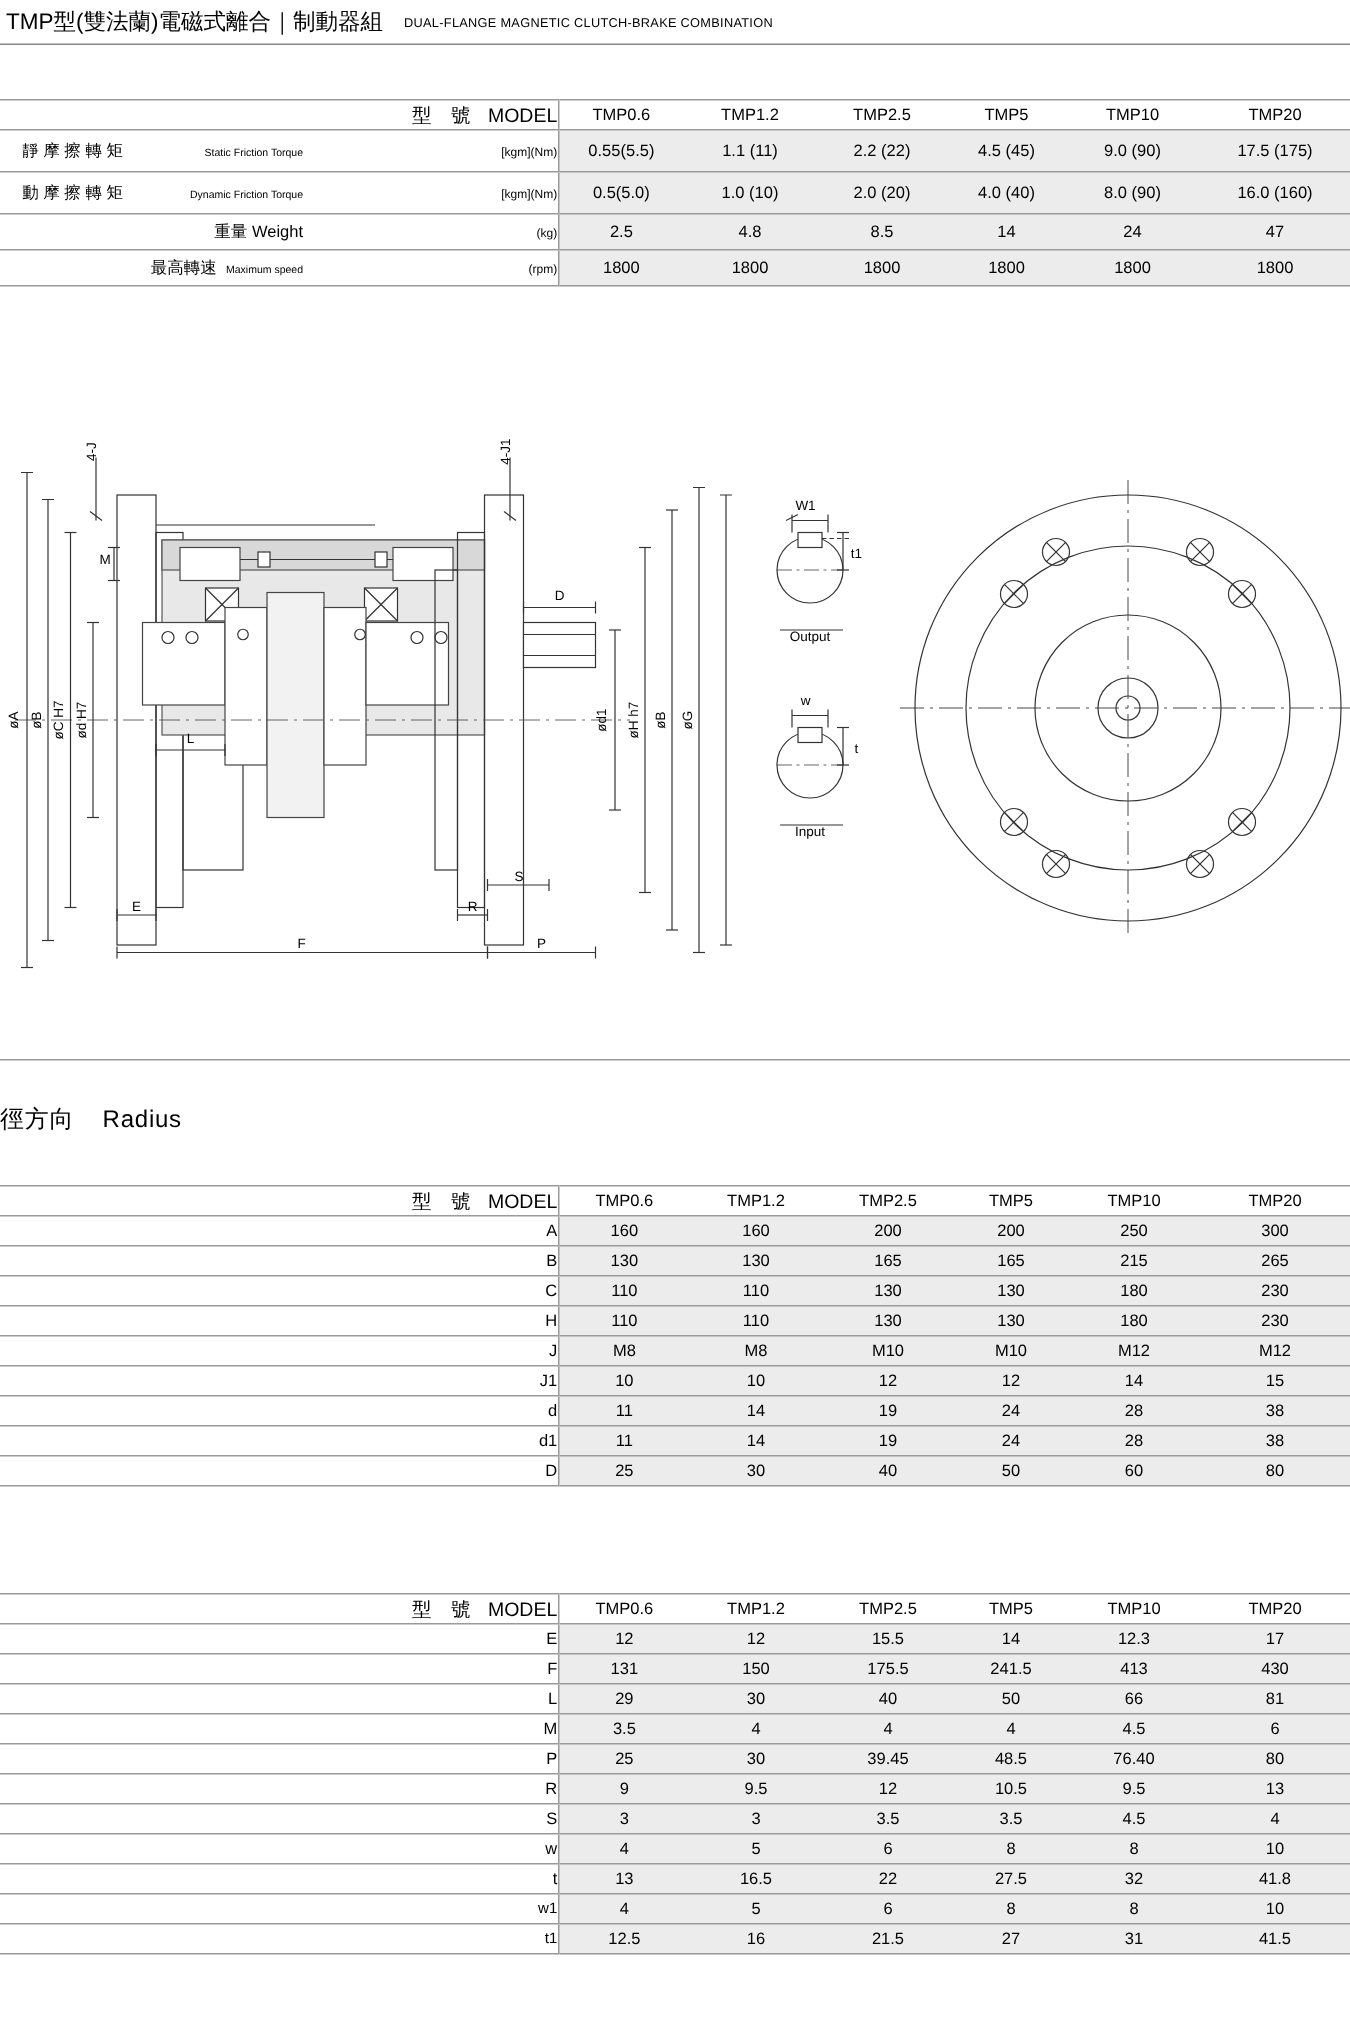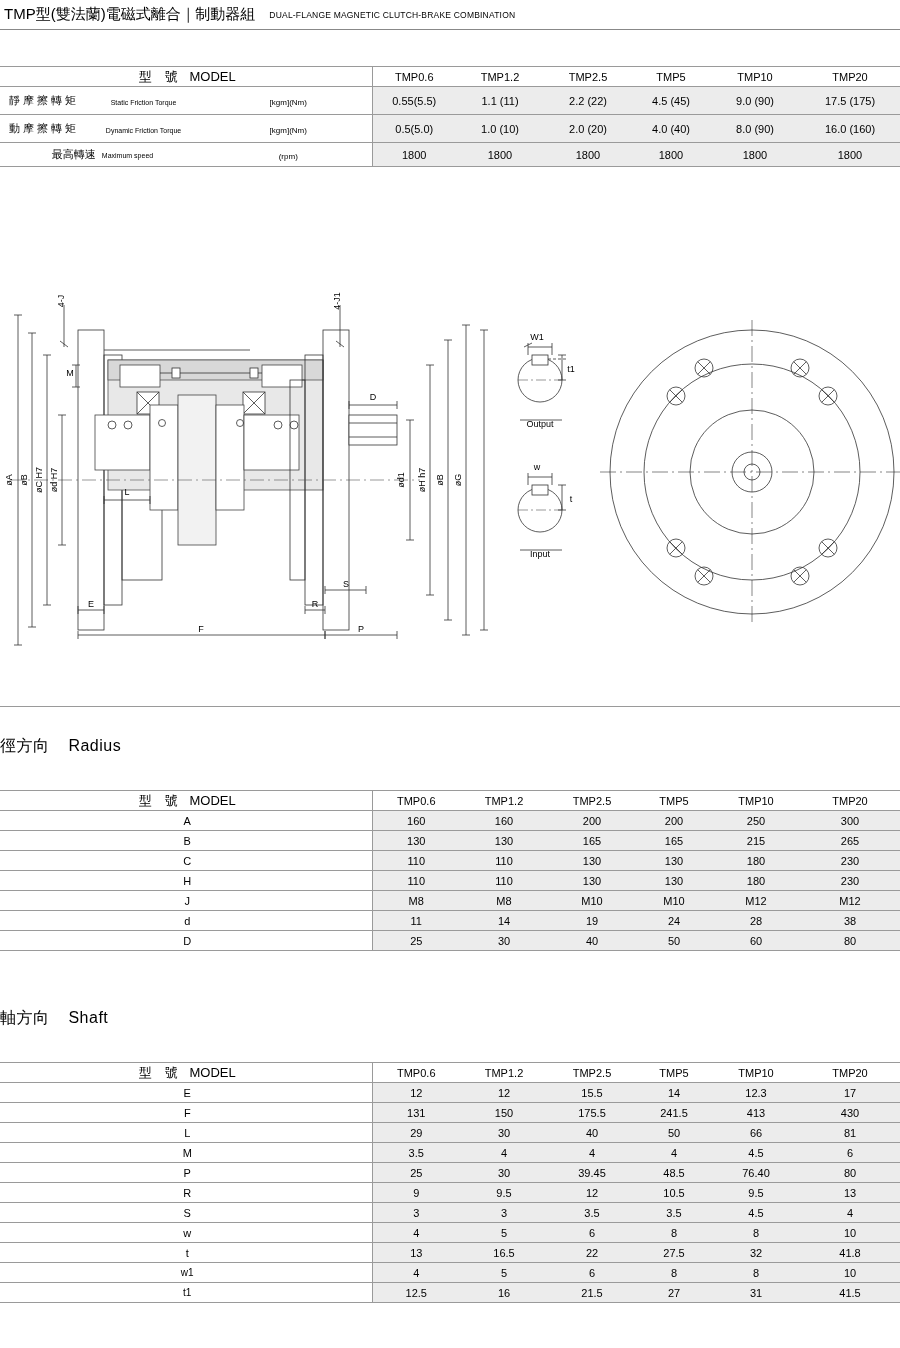"型 號 MODEL" .spec-table .lbl { text-align: center -> right }
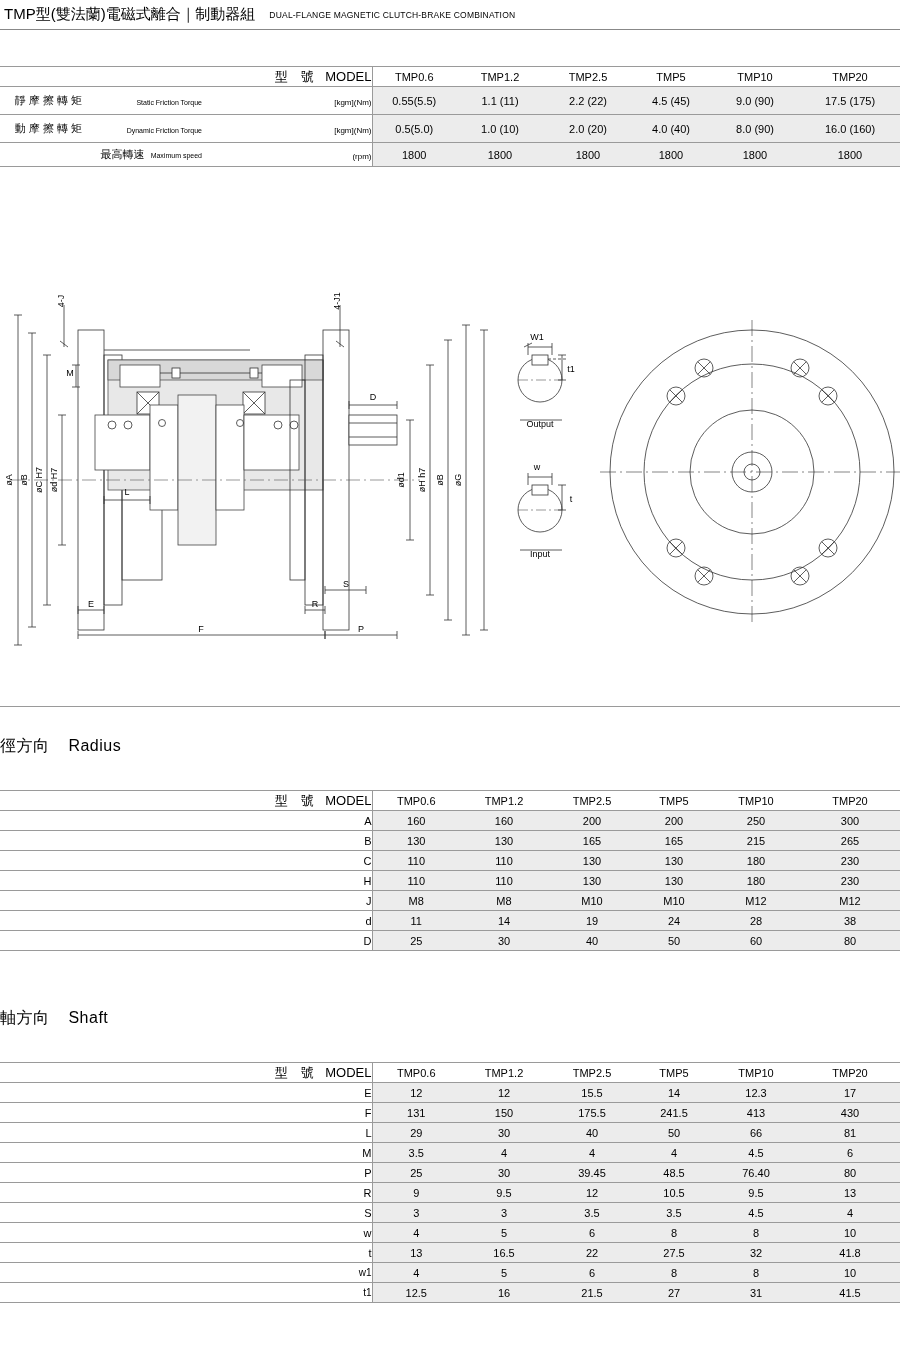"重量 Weight" tr { html: none -> <tr> <td> <span>重量 Weight</span> </td> <td> <span>(kg)</span> </td> <td>2.5</td> <td>4.8</td> <td>8.5</td> <td>14</td> <td>24</td> <td>47</td> </tr> }
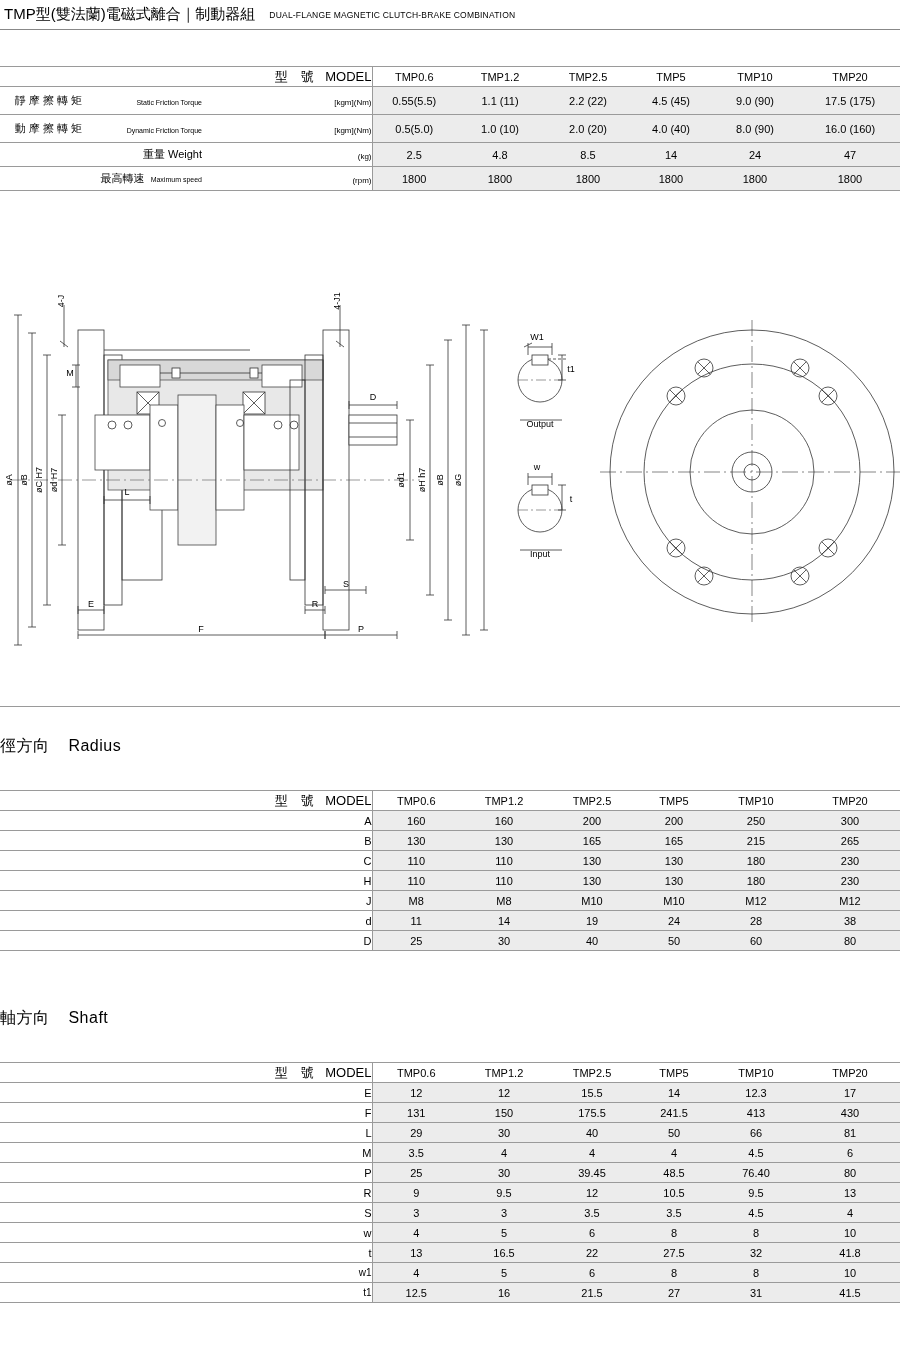"J1" tr { html: none -> <tr> <td>J1</td> <td>10</td> <td>10</td> <td>12</td> <td>12</td> <td>14</td> <td>15</td> </tr> }
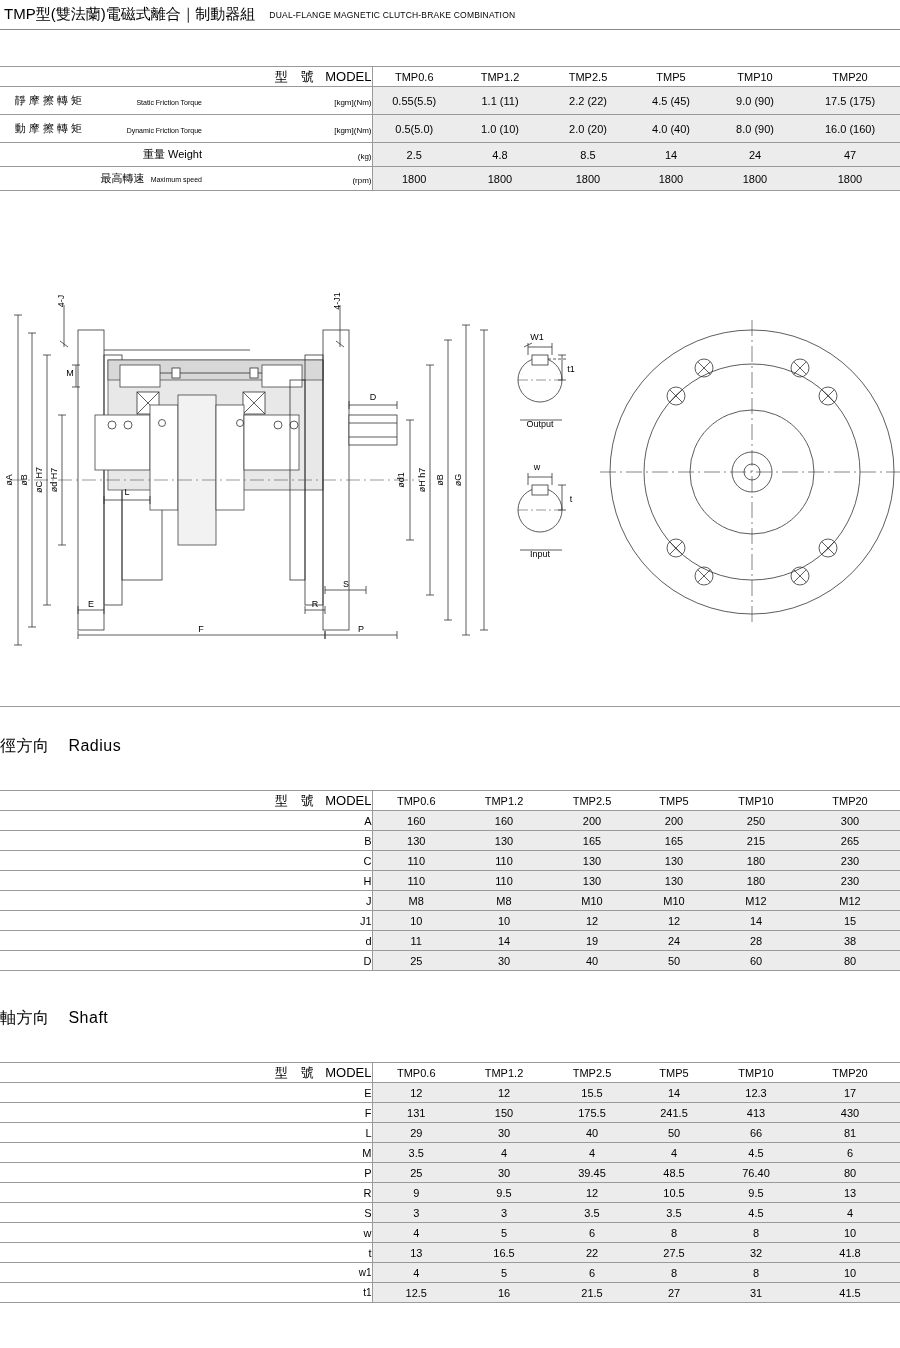"d1" tr { html: none -> <tr> <td>d1</td> <td>11</td> <td>14</td> <td>19</td> <td>24</td> <td>28</td> <td>38</td> </tr> }
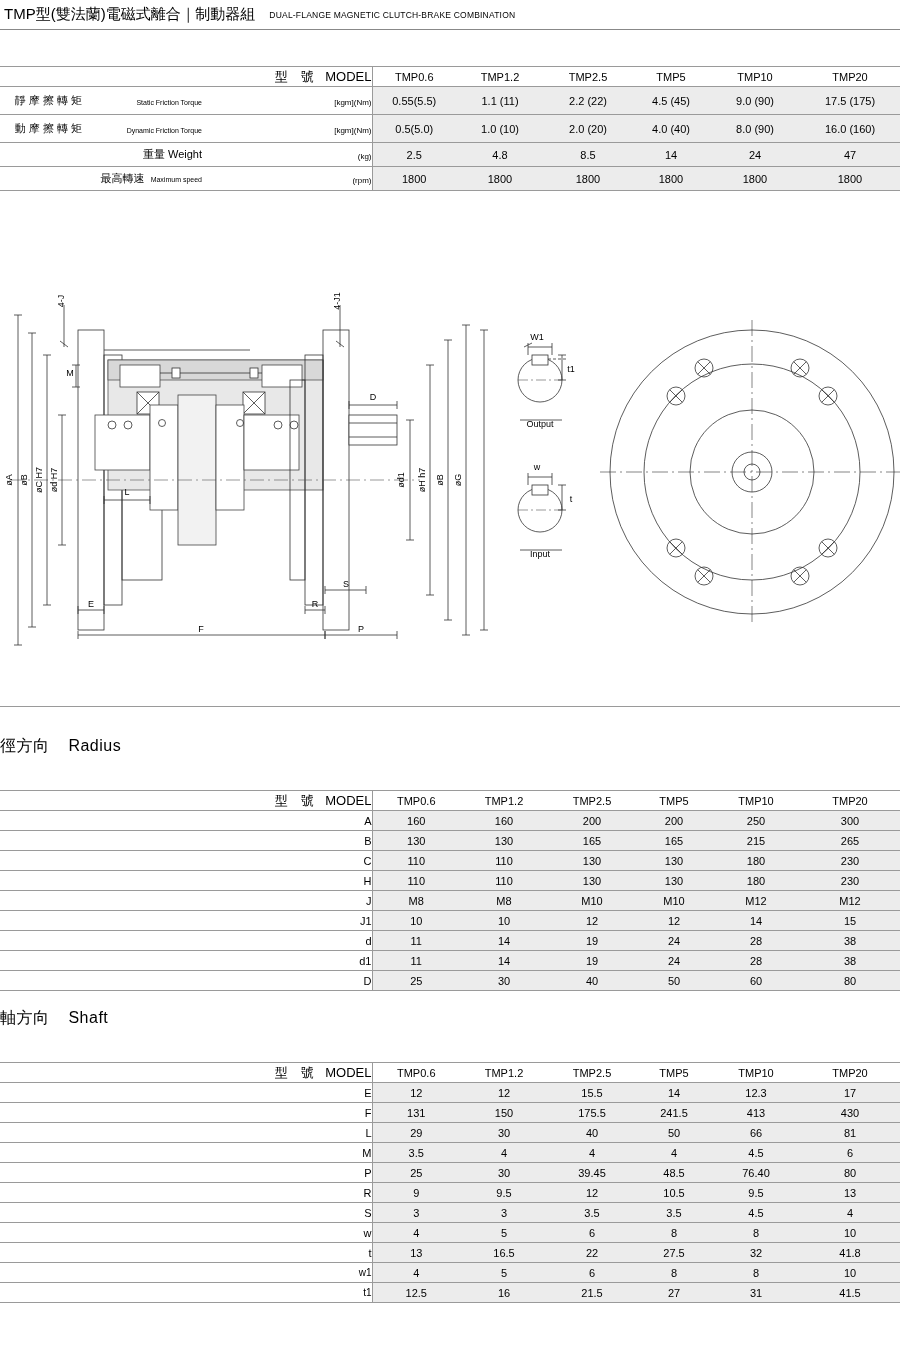"軸方向 Shaft" div { html: <div> <span>軸方向</span> <span></span> <span>Shaft</span> </div> -> none }
